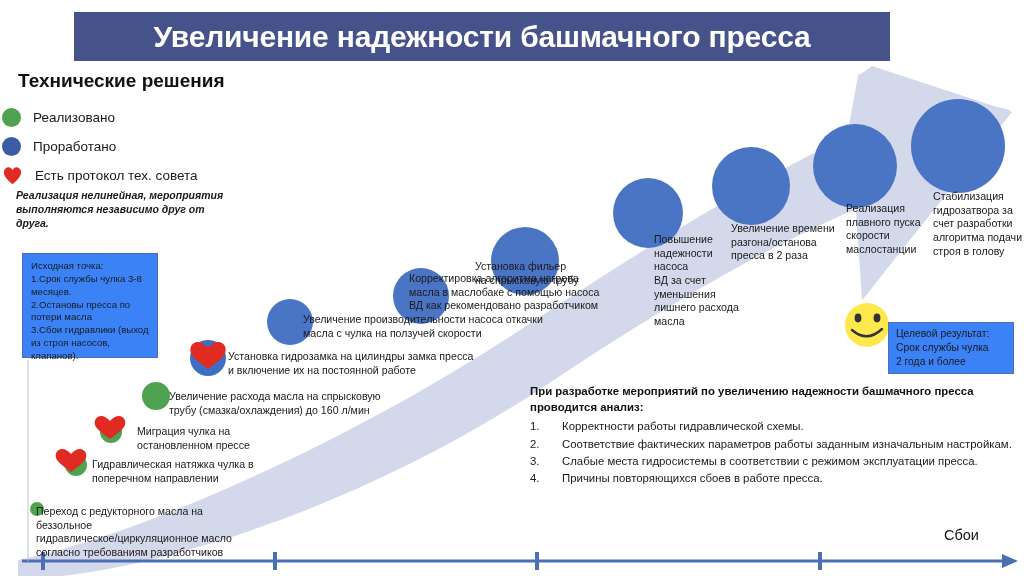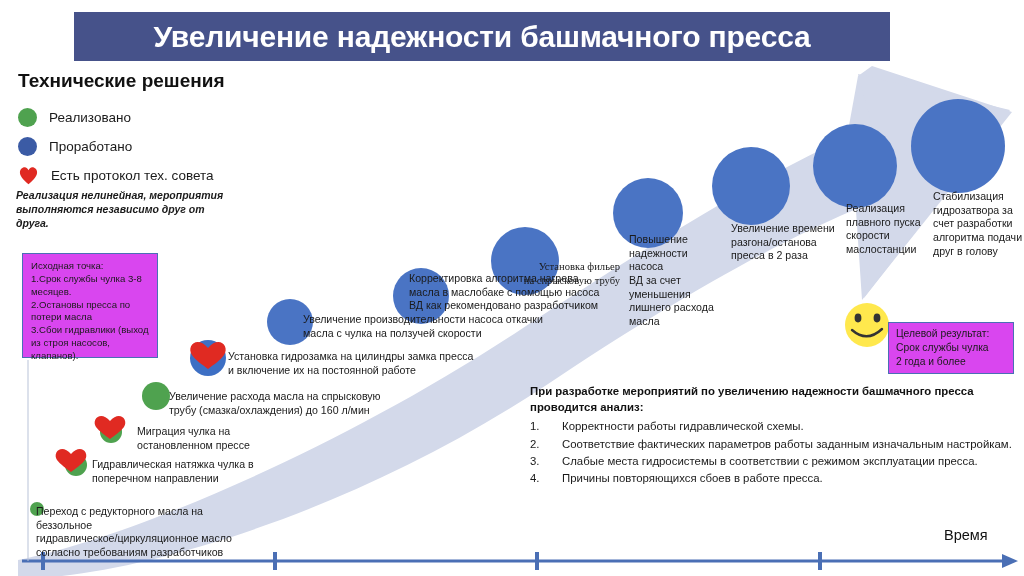"Реализовано" .legend { left: 18px -> 2px }
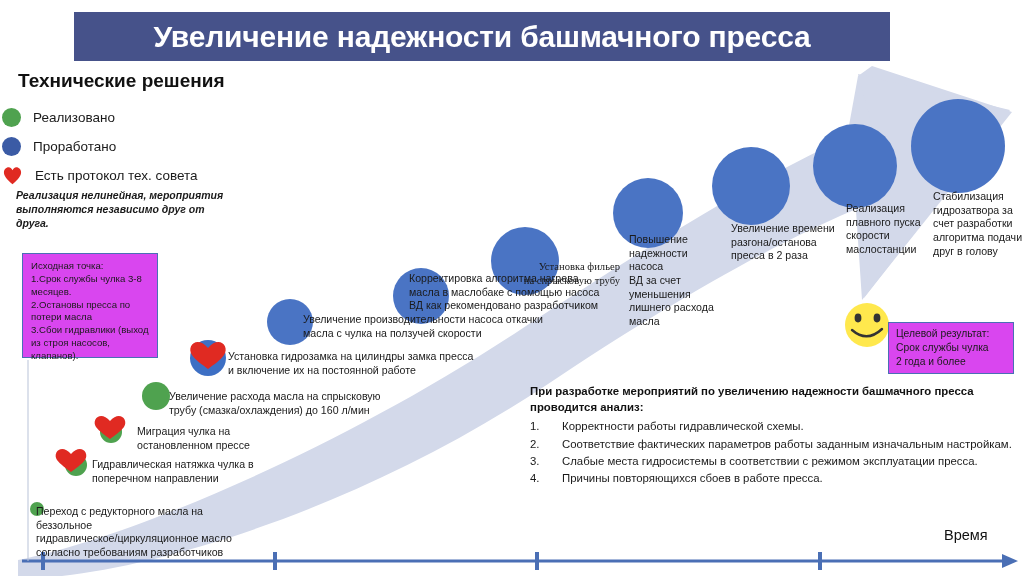"Повышение" div.ml { left: 629px -> 654px }
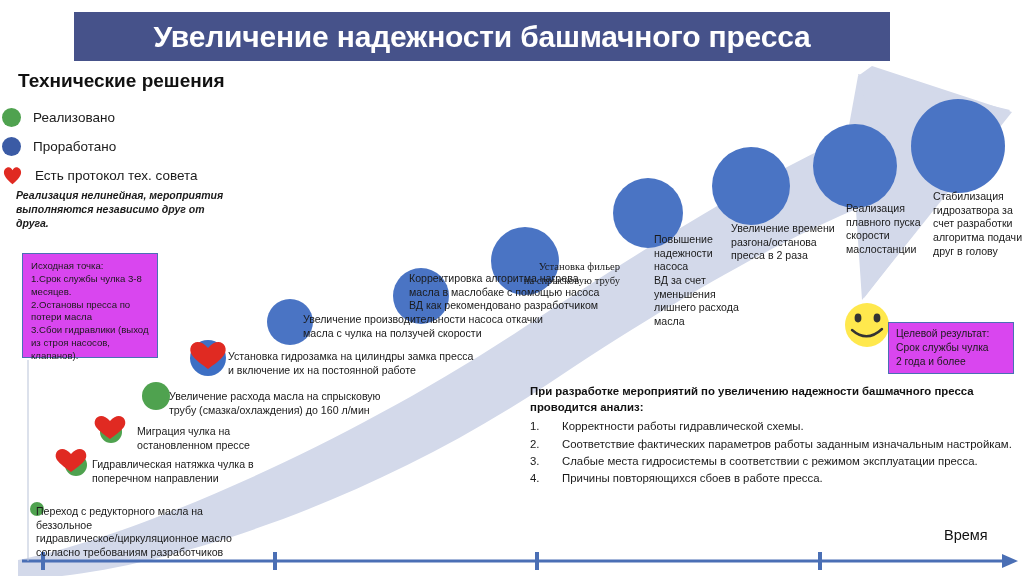"друг в голову" div { text: друг -> строя }
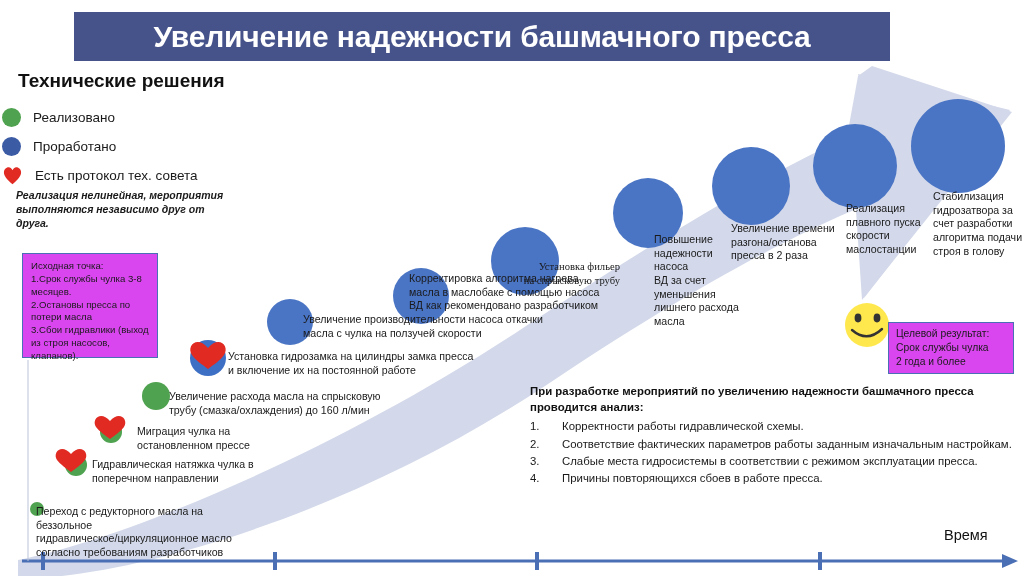"Исходная точка:" .box { background: #d946ef -> #3b82f6 }
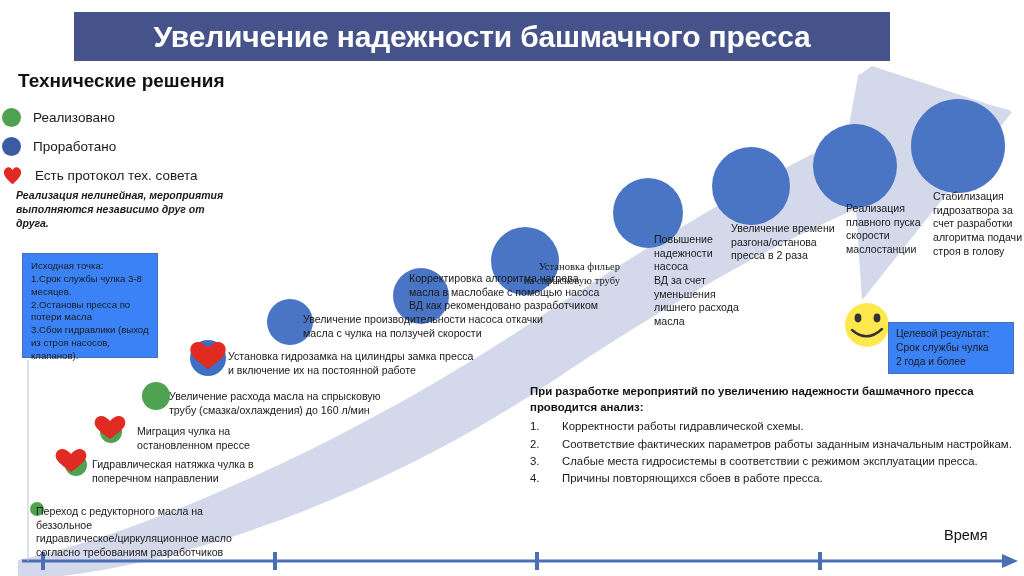"Установка фильер" .ml.r { font-family: Liberation Serif, serif -> none; text-align: right -> none }
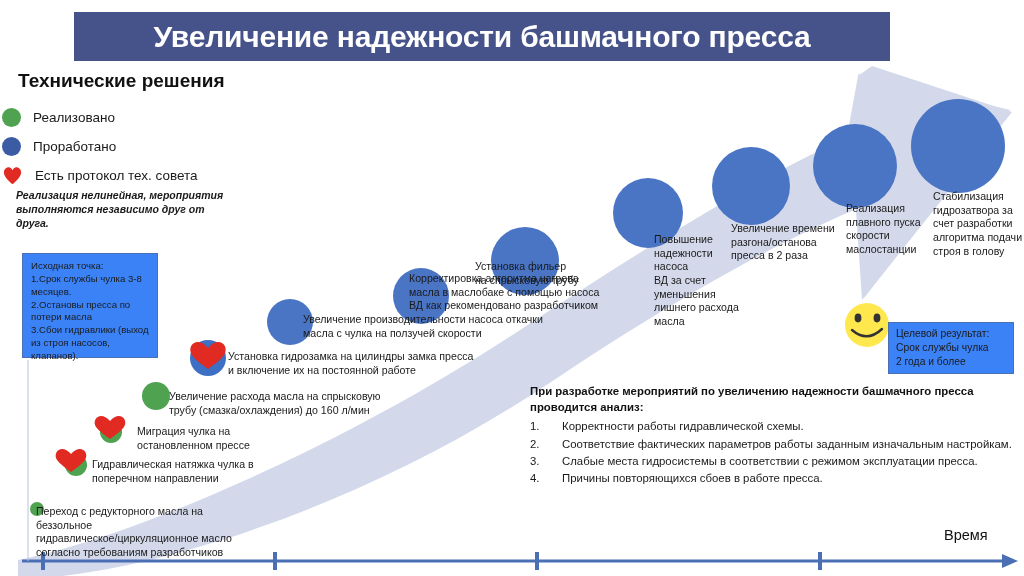"Время" div { text: Время -> Сбои }
